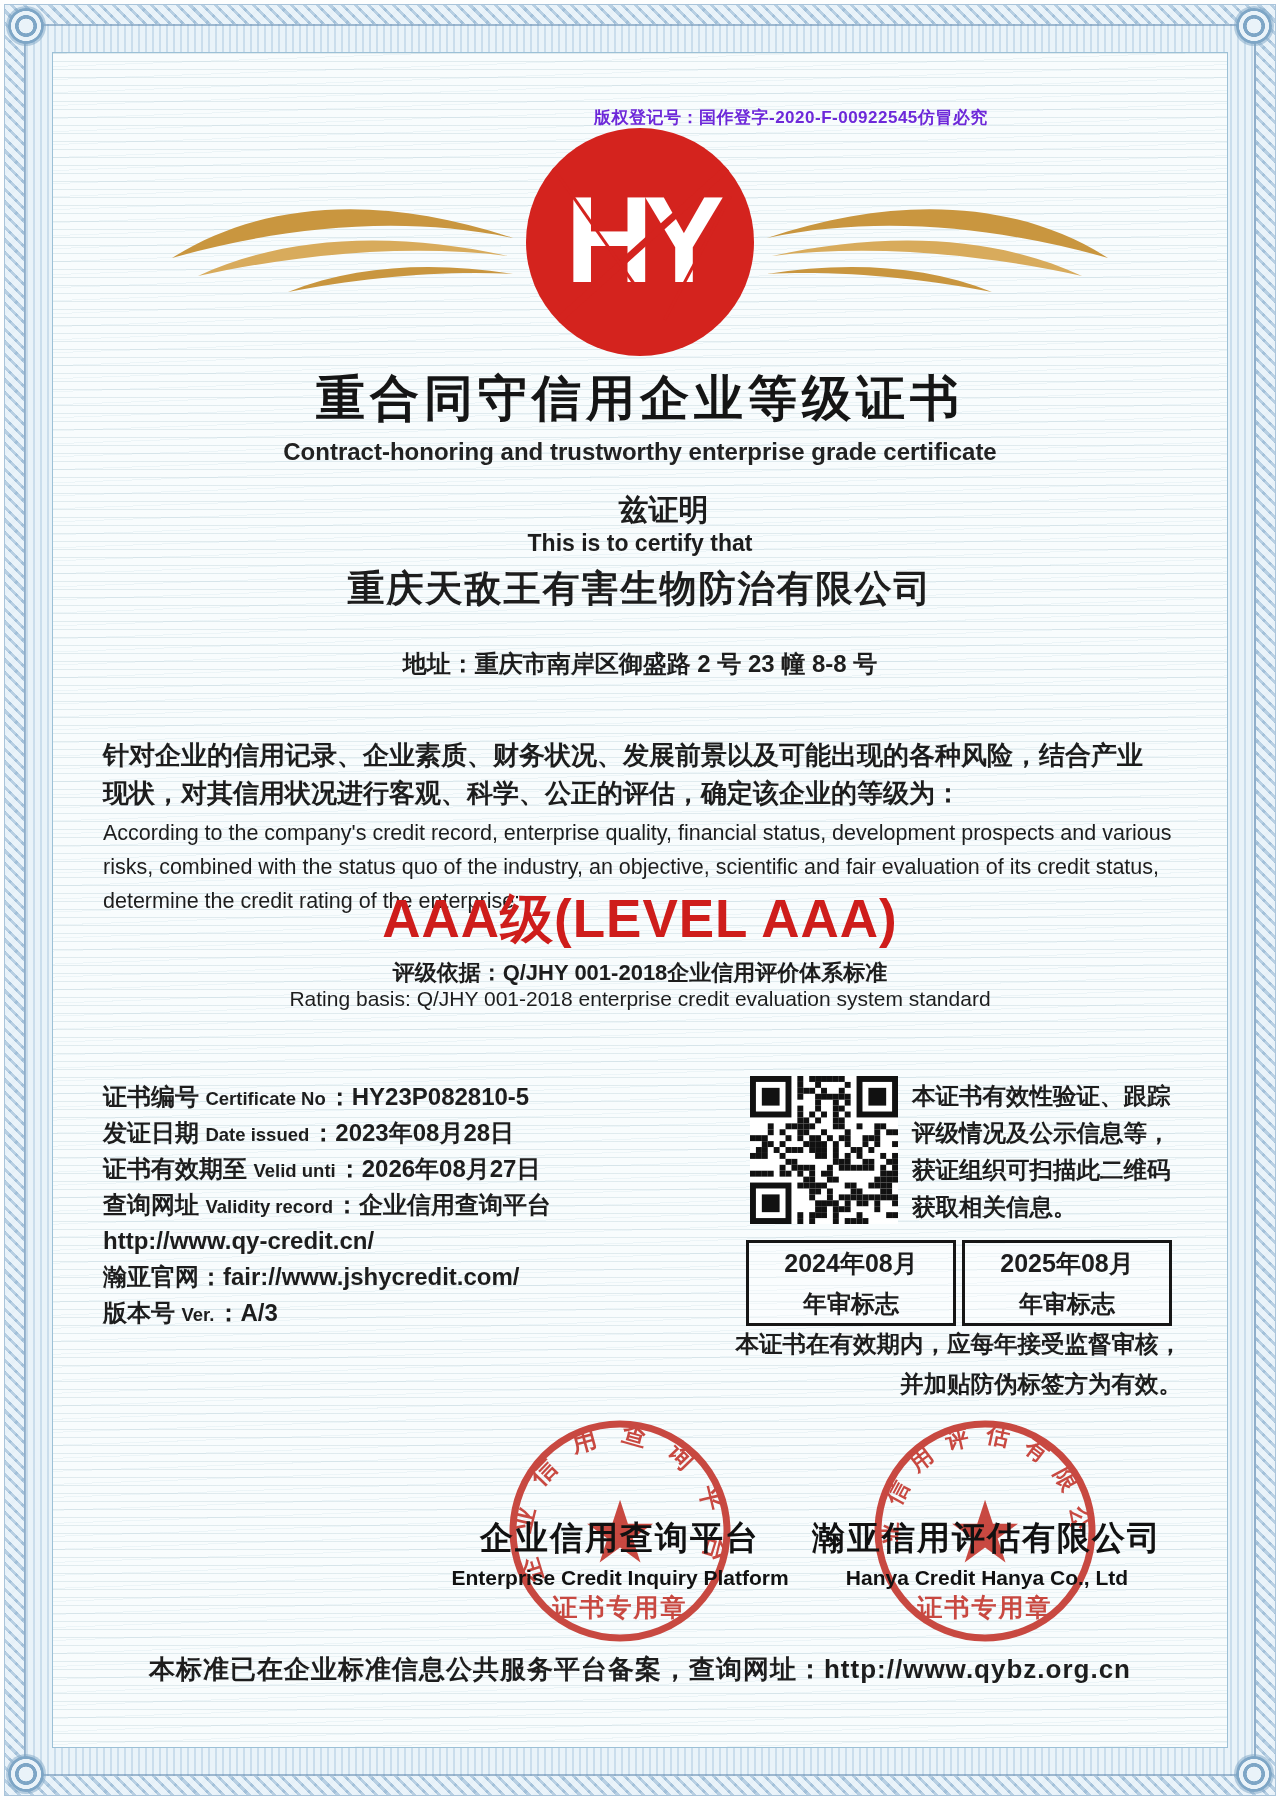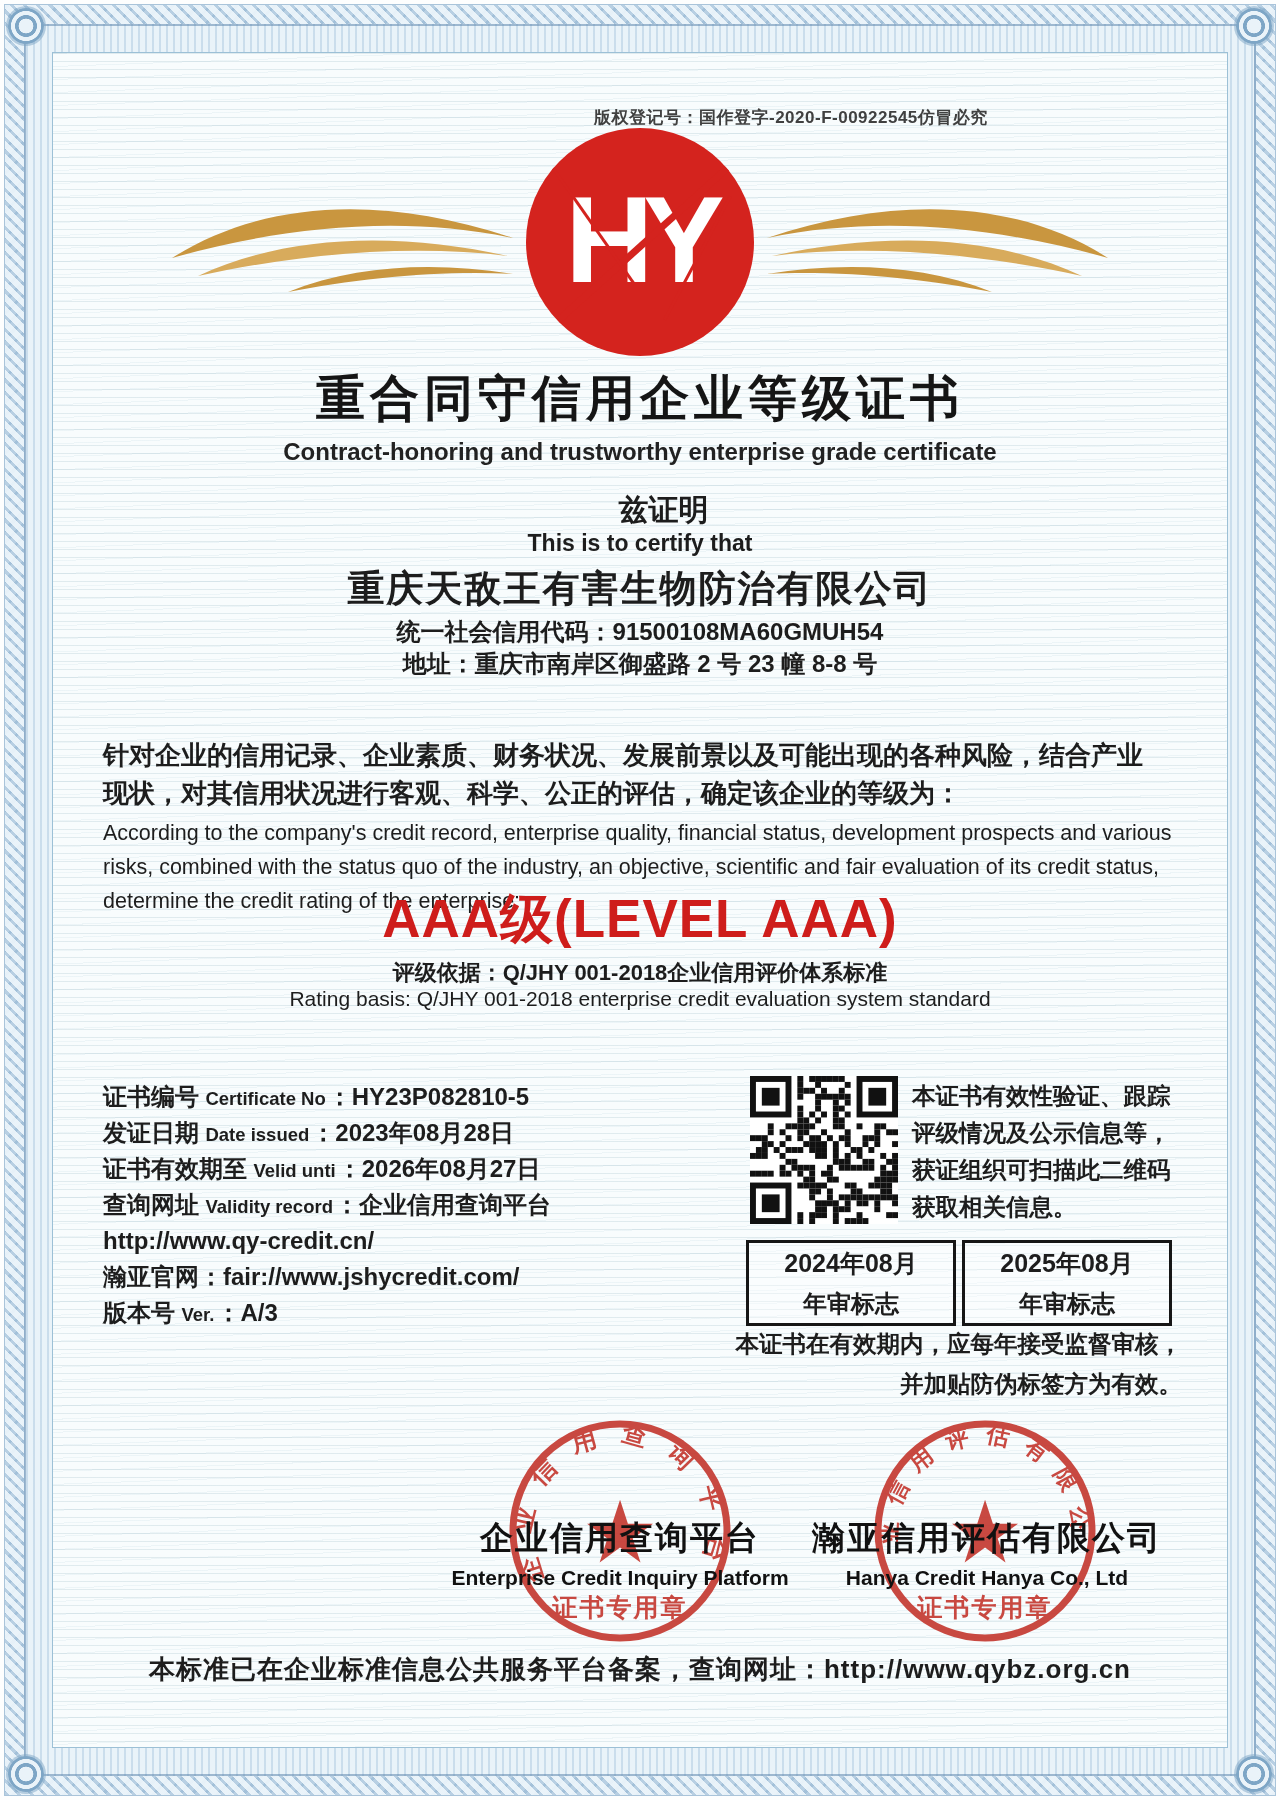"版权登记号：国作登字-2020-F-00922545仿冒必究" .copyright { color: #404040 -> #6d28d9 }
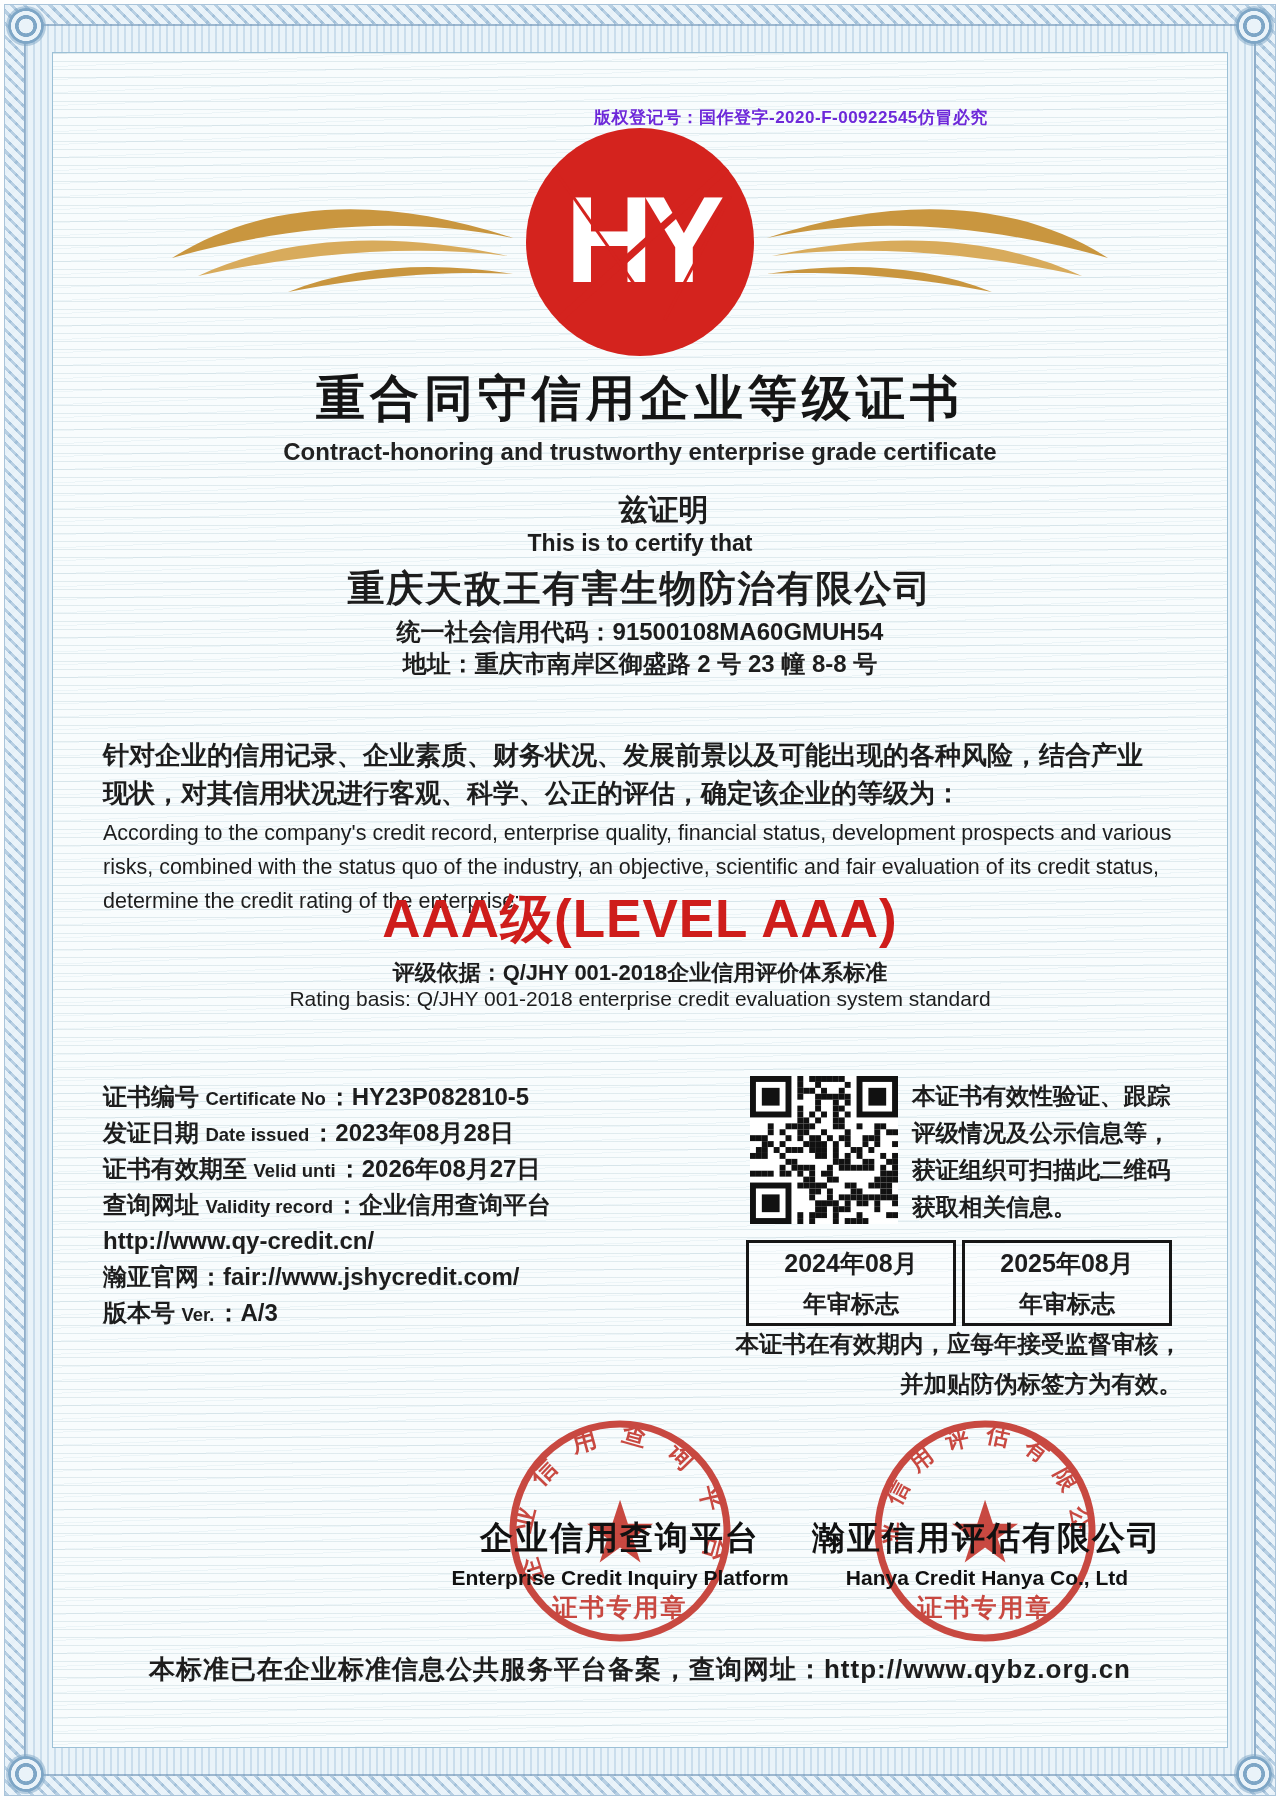"统一社会信用代码：91500108MA60GMUH54" div.abs { html: <div>统一社会信用代码：91500108MA60GMUH54</div> -> none }
